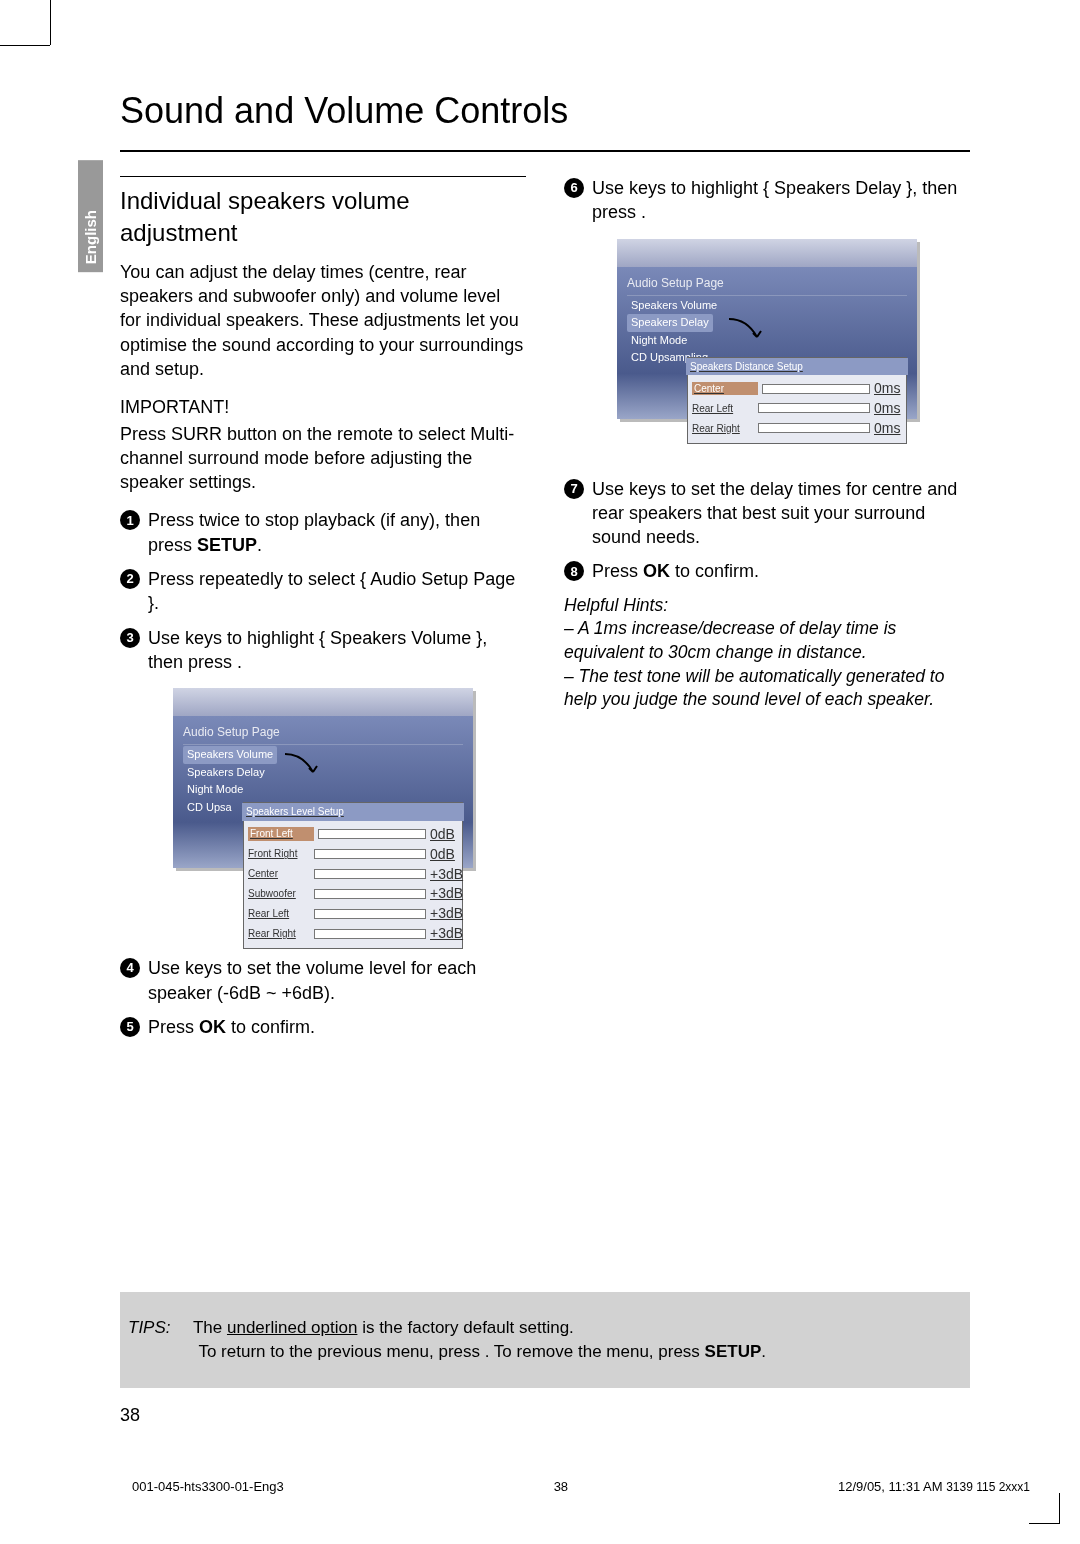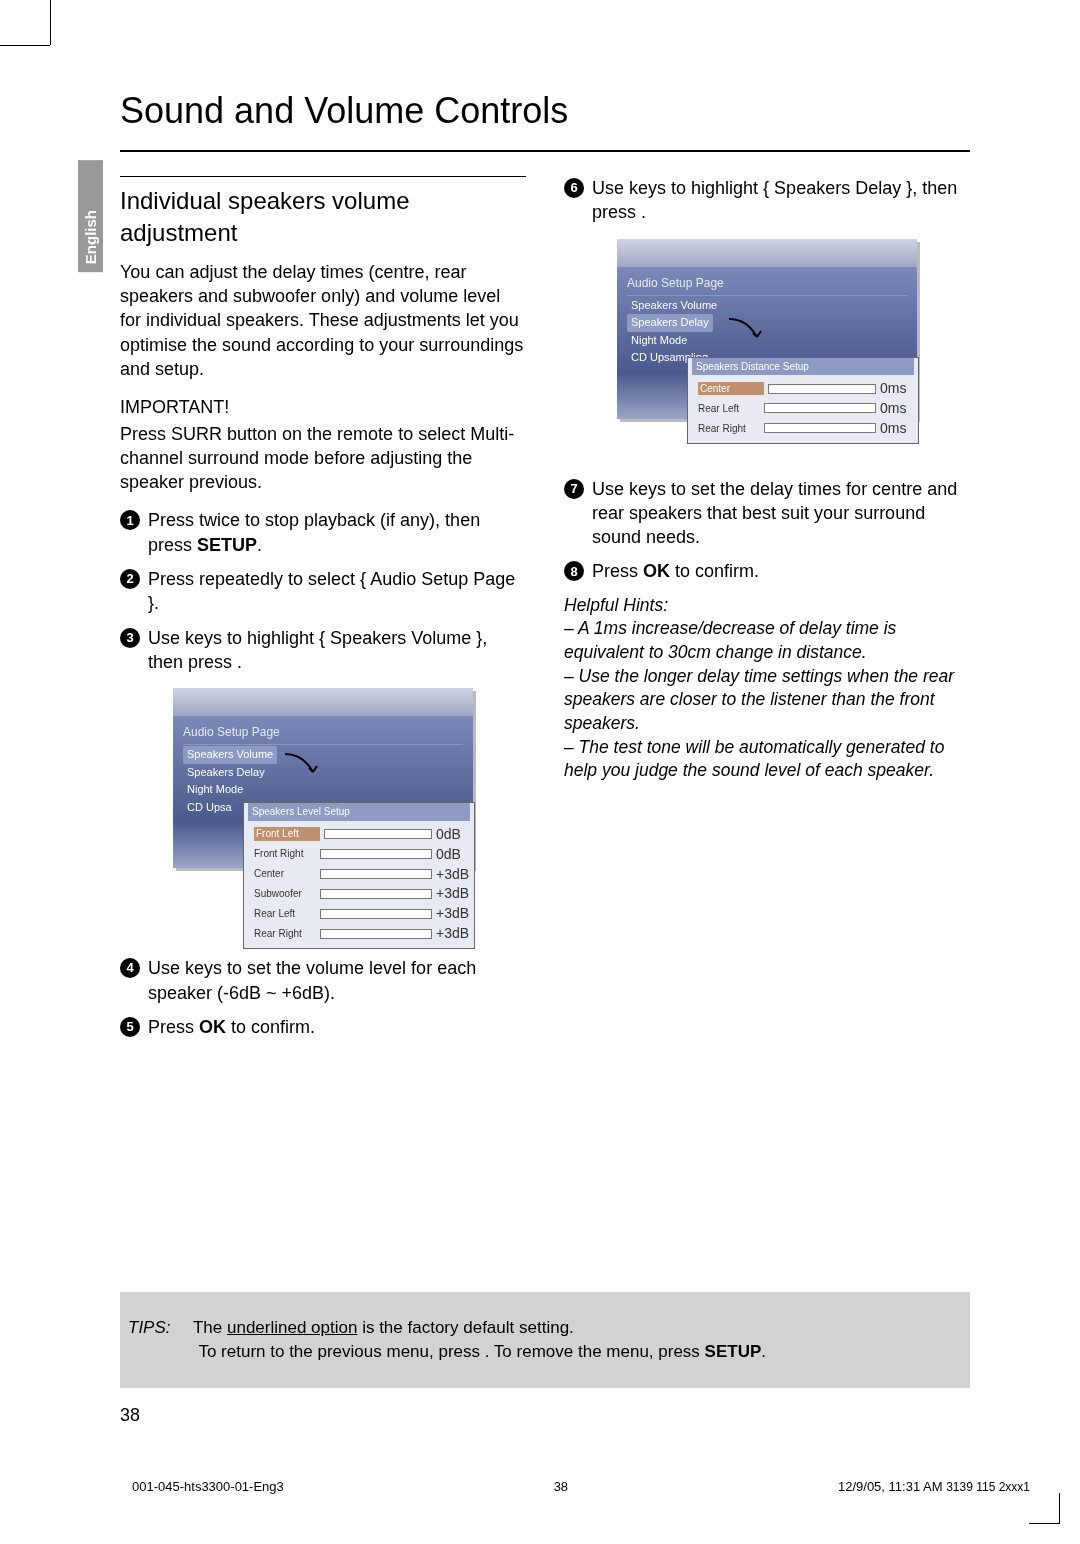"Speakers Distance Setup" .osd-sub { padding: 4px 10px -> 4px 4px; text-decoration: none -> underline }
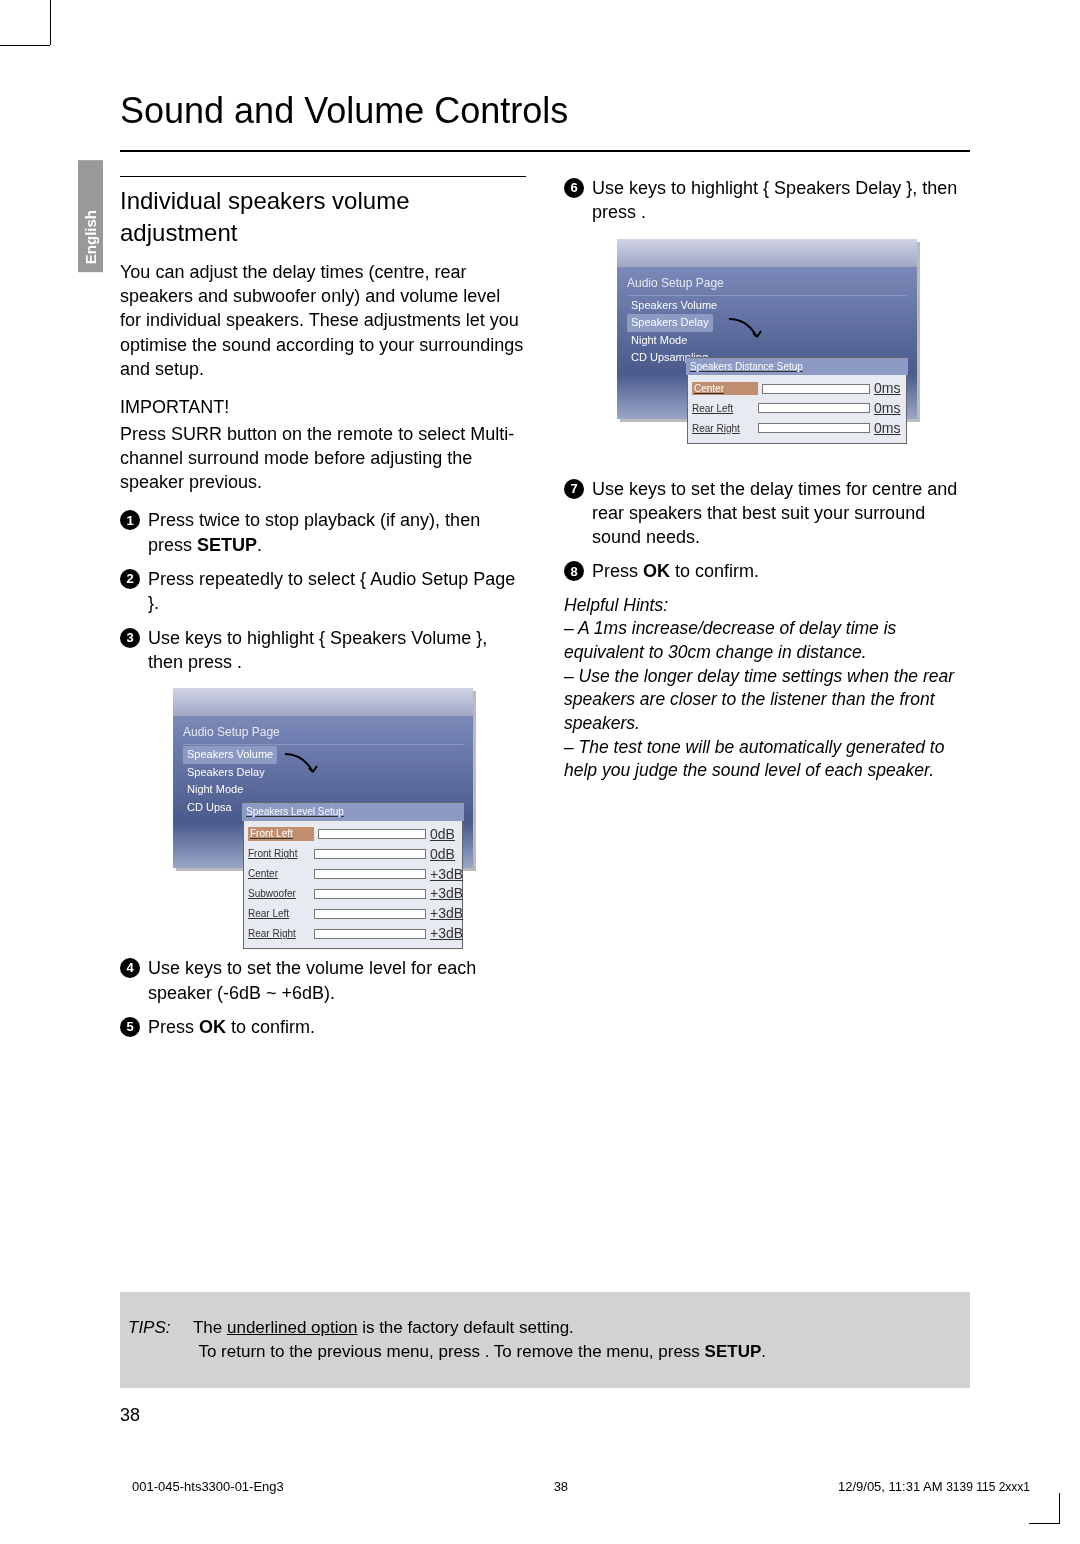"Press SURR button on the" div.para { text: previous -> settings }
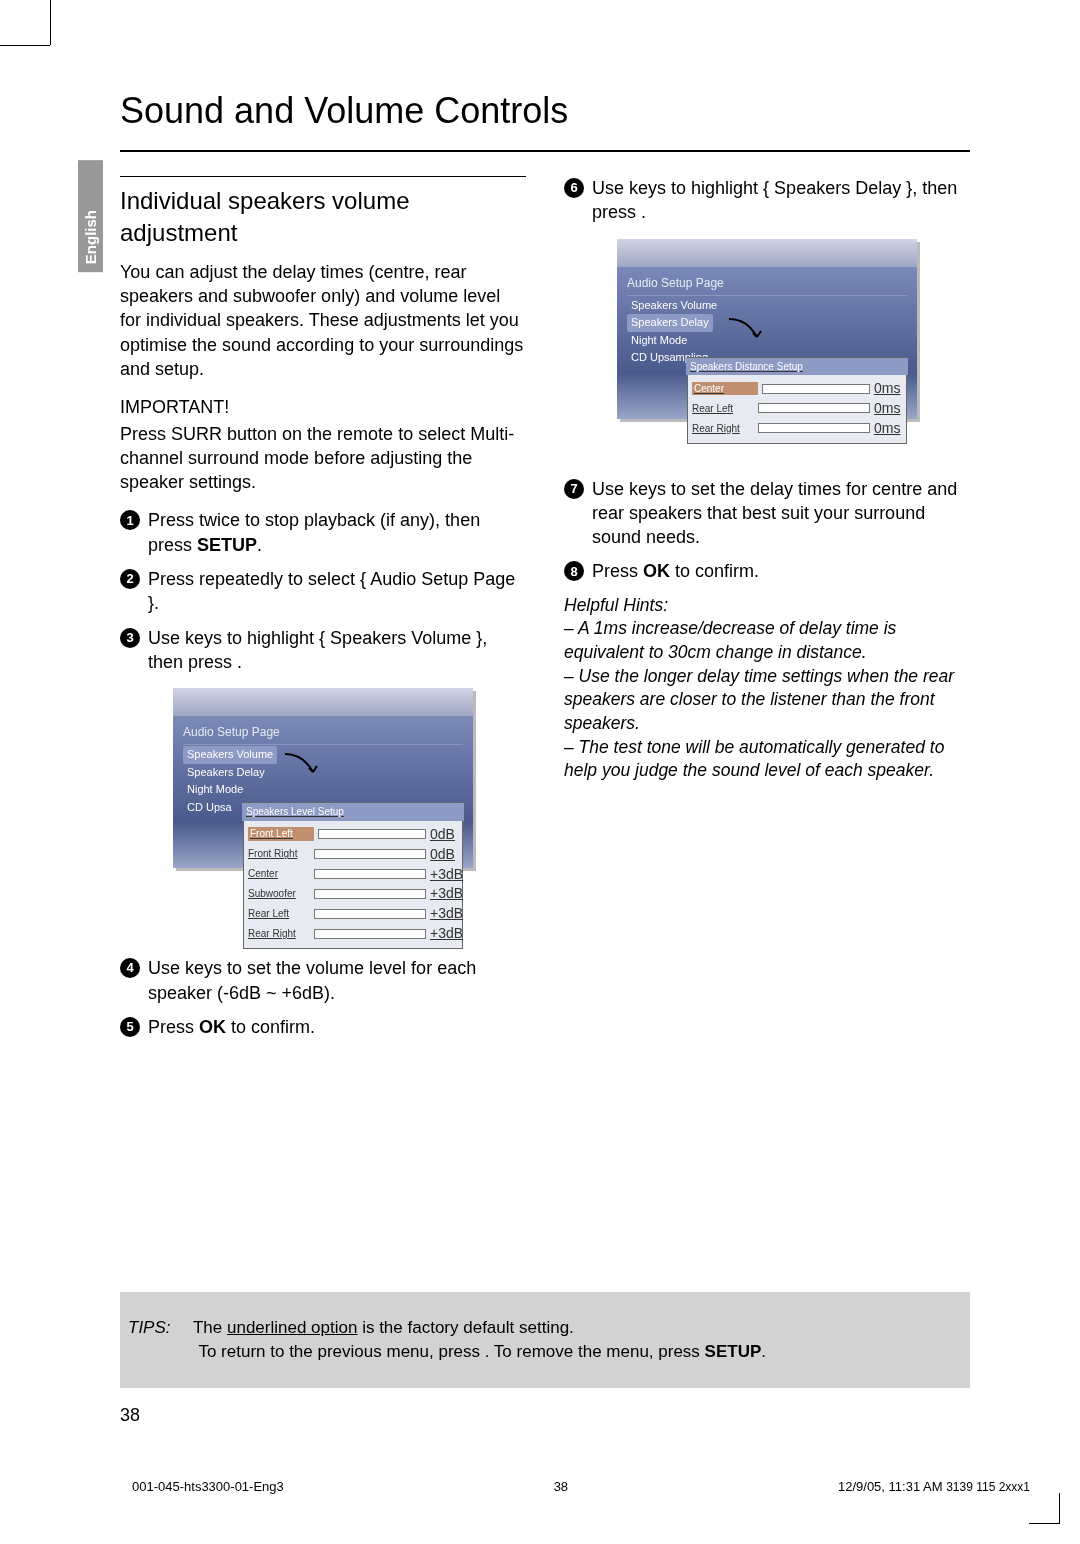"– Use the longer delay" div { html: <div>– Use the longer delay time settings when the rear speakers are closer to the listener than the front speakers.</div> -> none }
